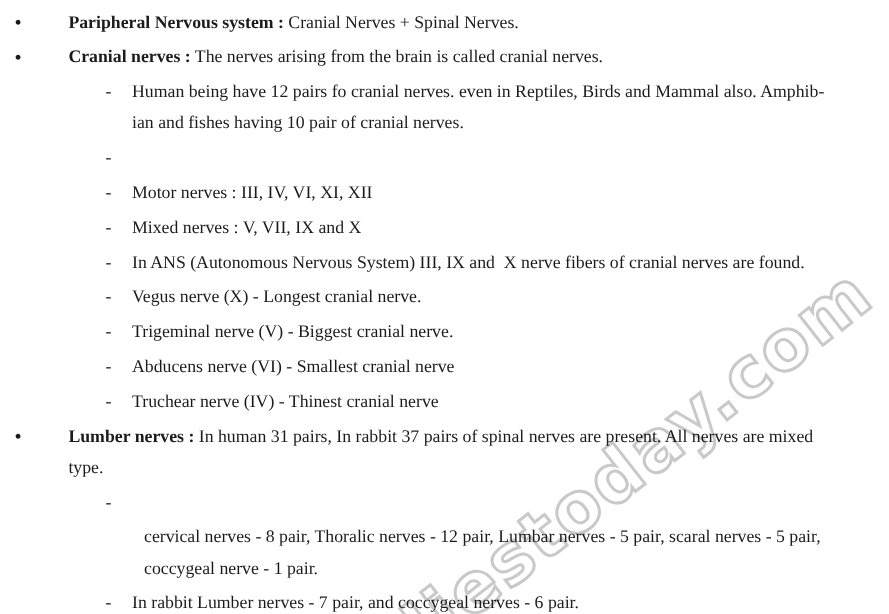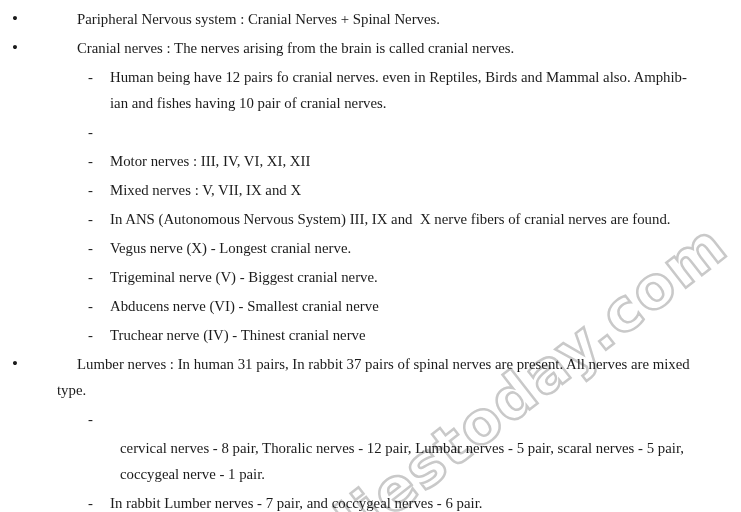"Paripheral Nervous system :" .b { font-weight: normal -> bold; margin-left: 20px -> none }
